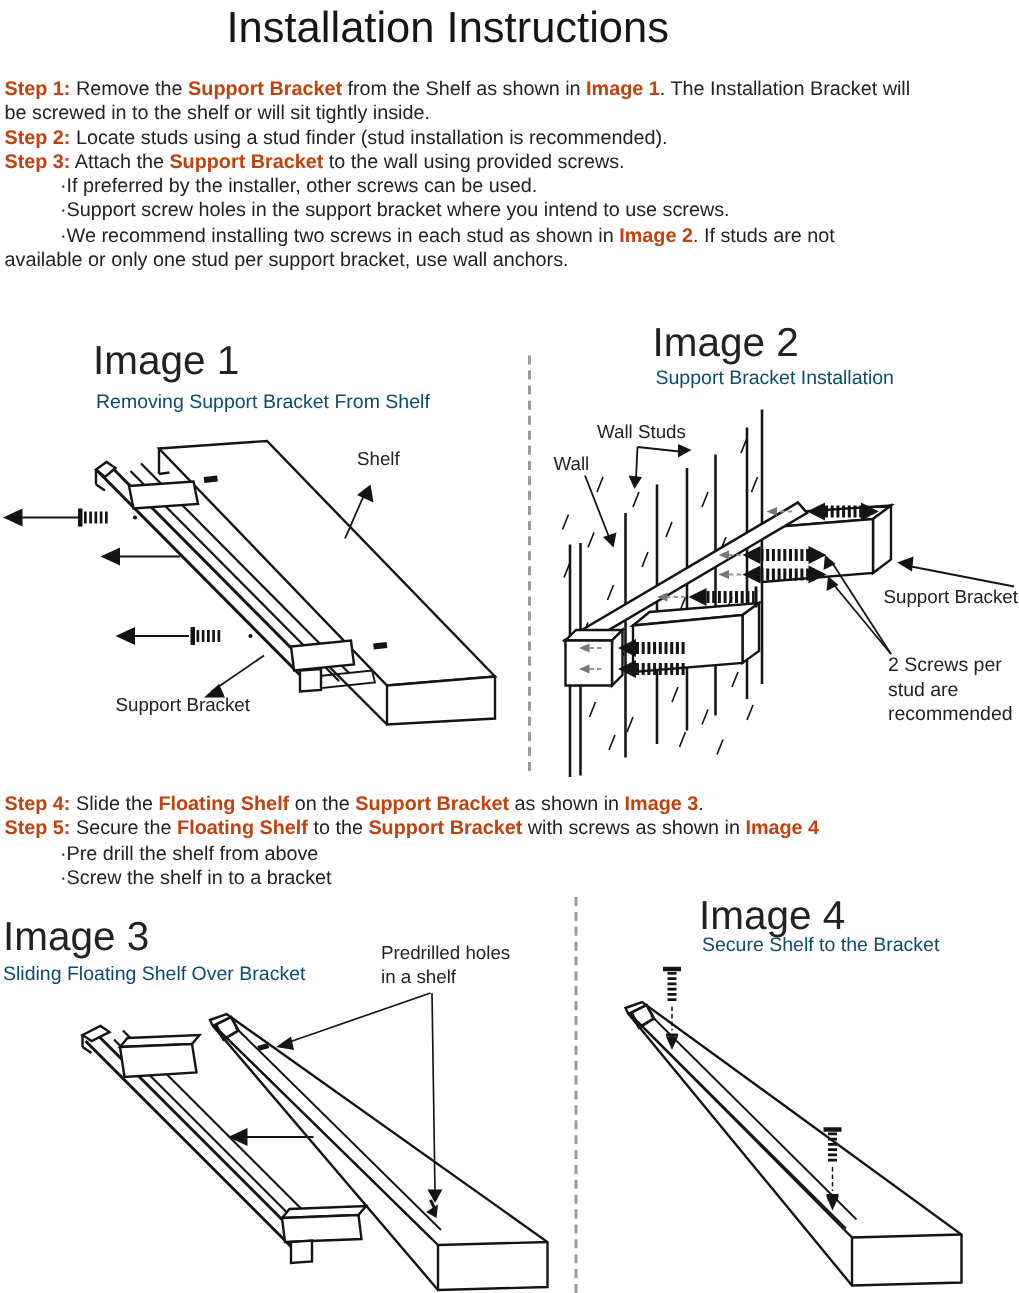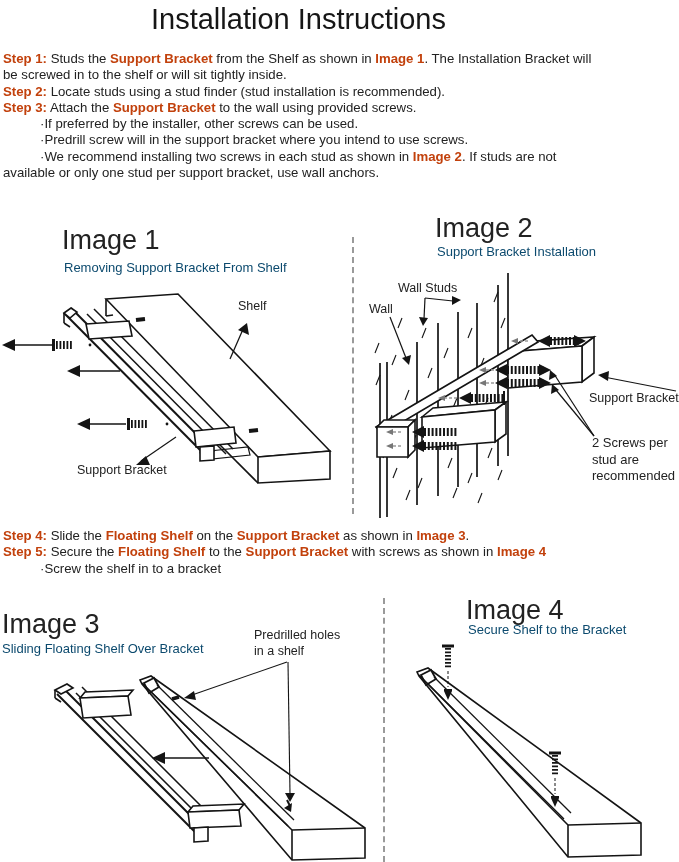"Studs the" span { text: Studs -> Remove }
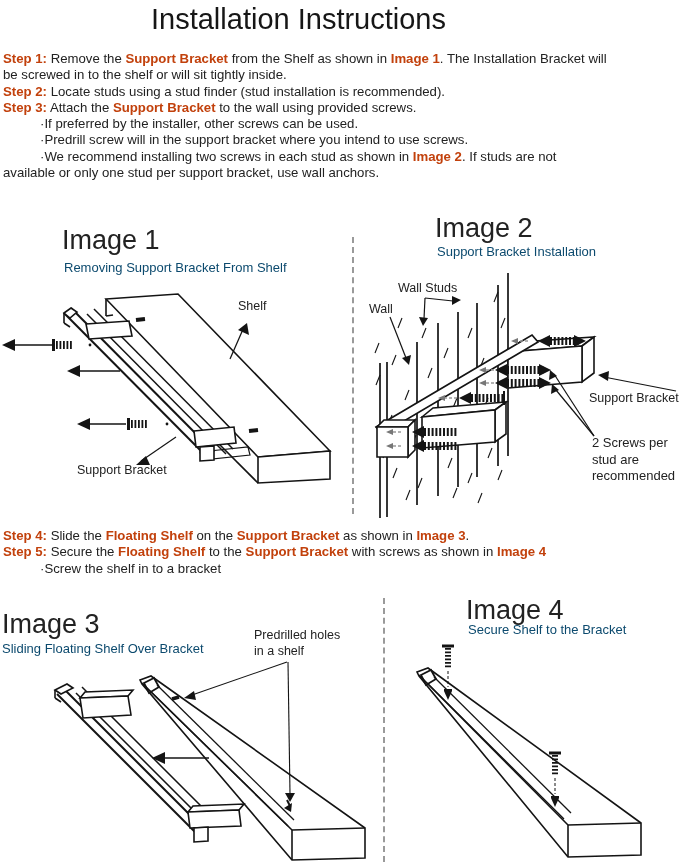"·Predrill screw will in the" span { text: Predrill screw will -> Support screw holes }
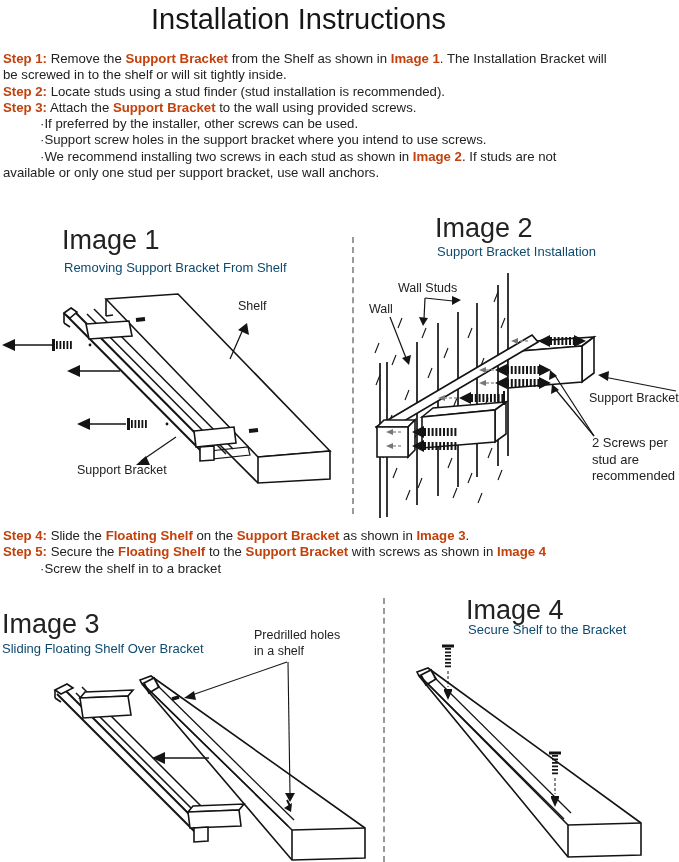"·Pre drill the shelf from" div.tline { html: none -> <div><span>·Pre drill the shelf from above</span></div> }
